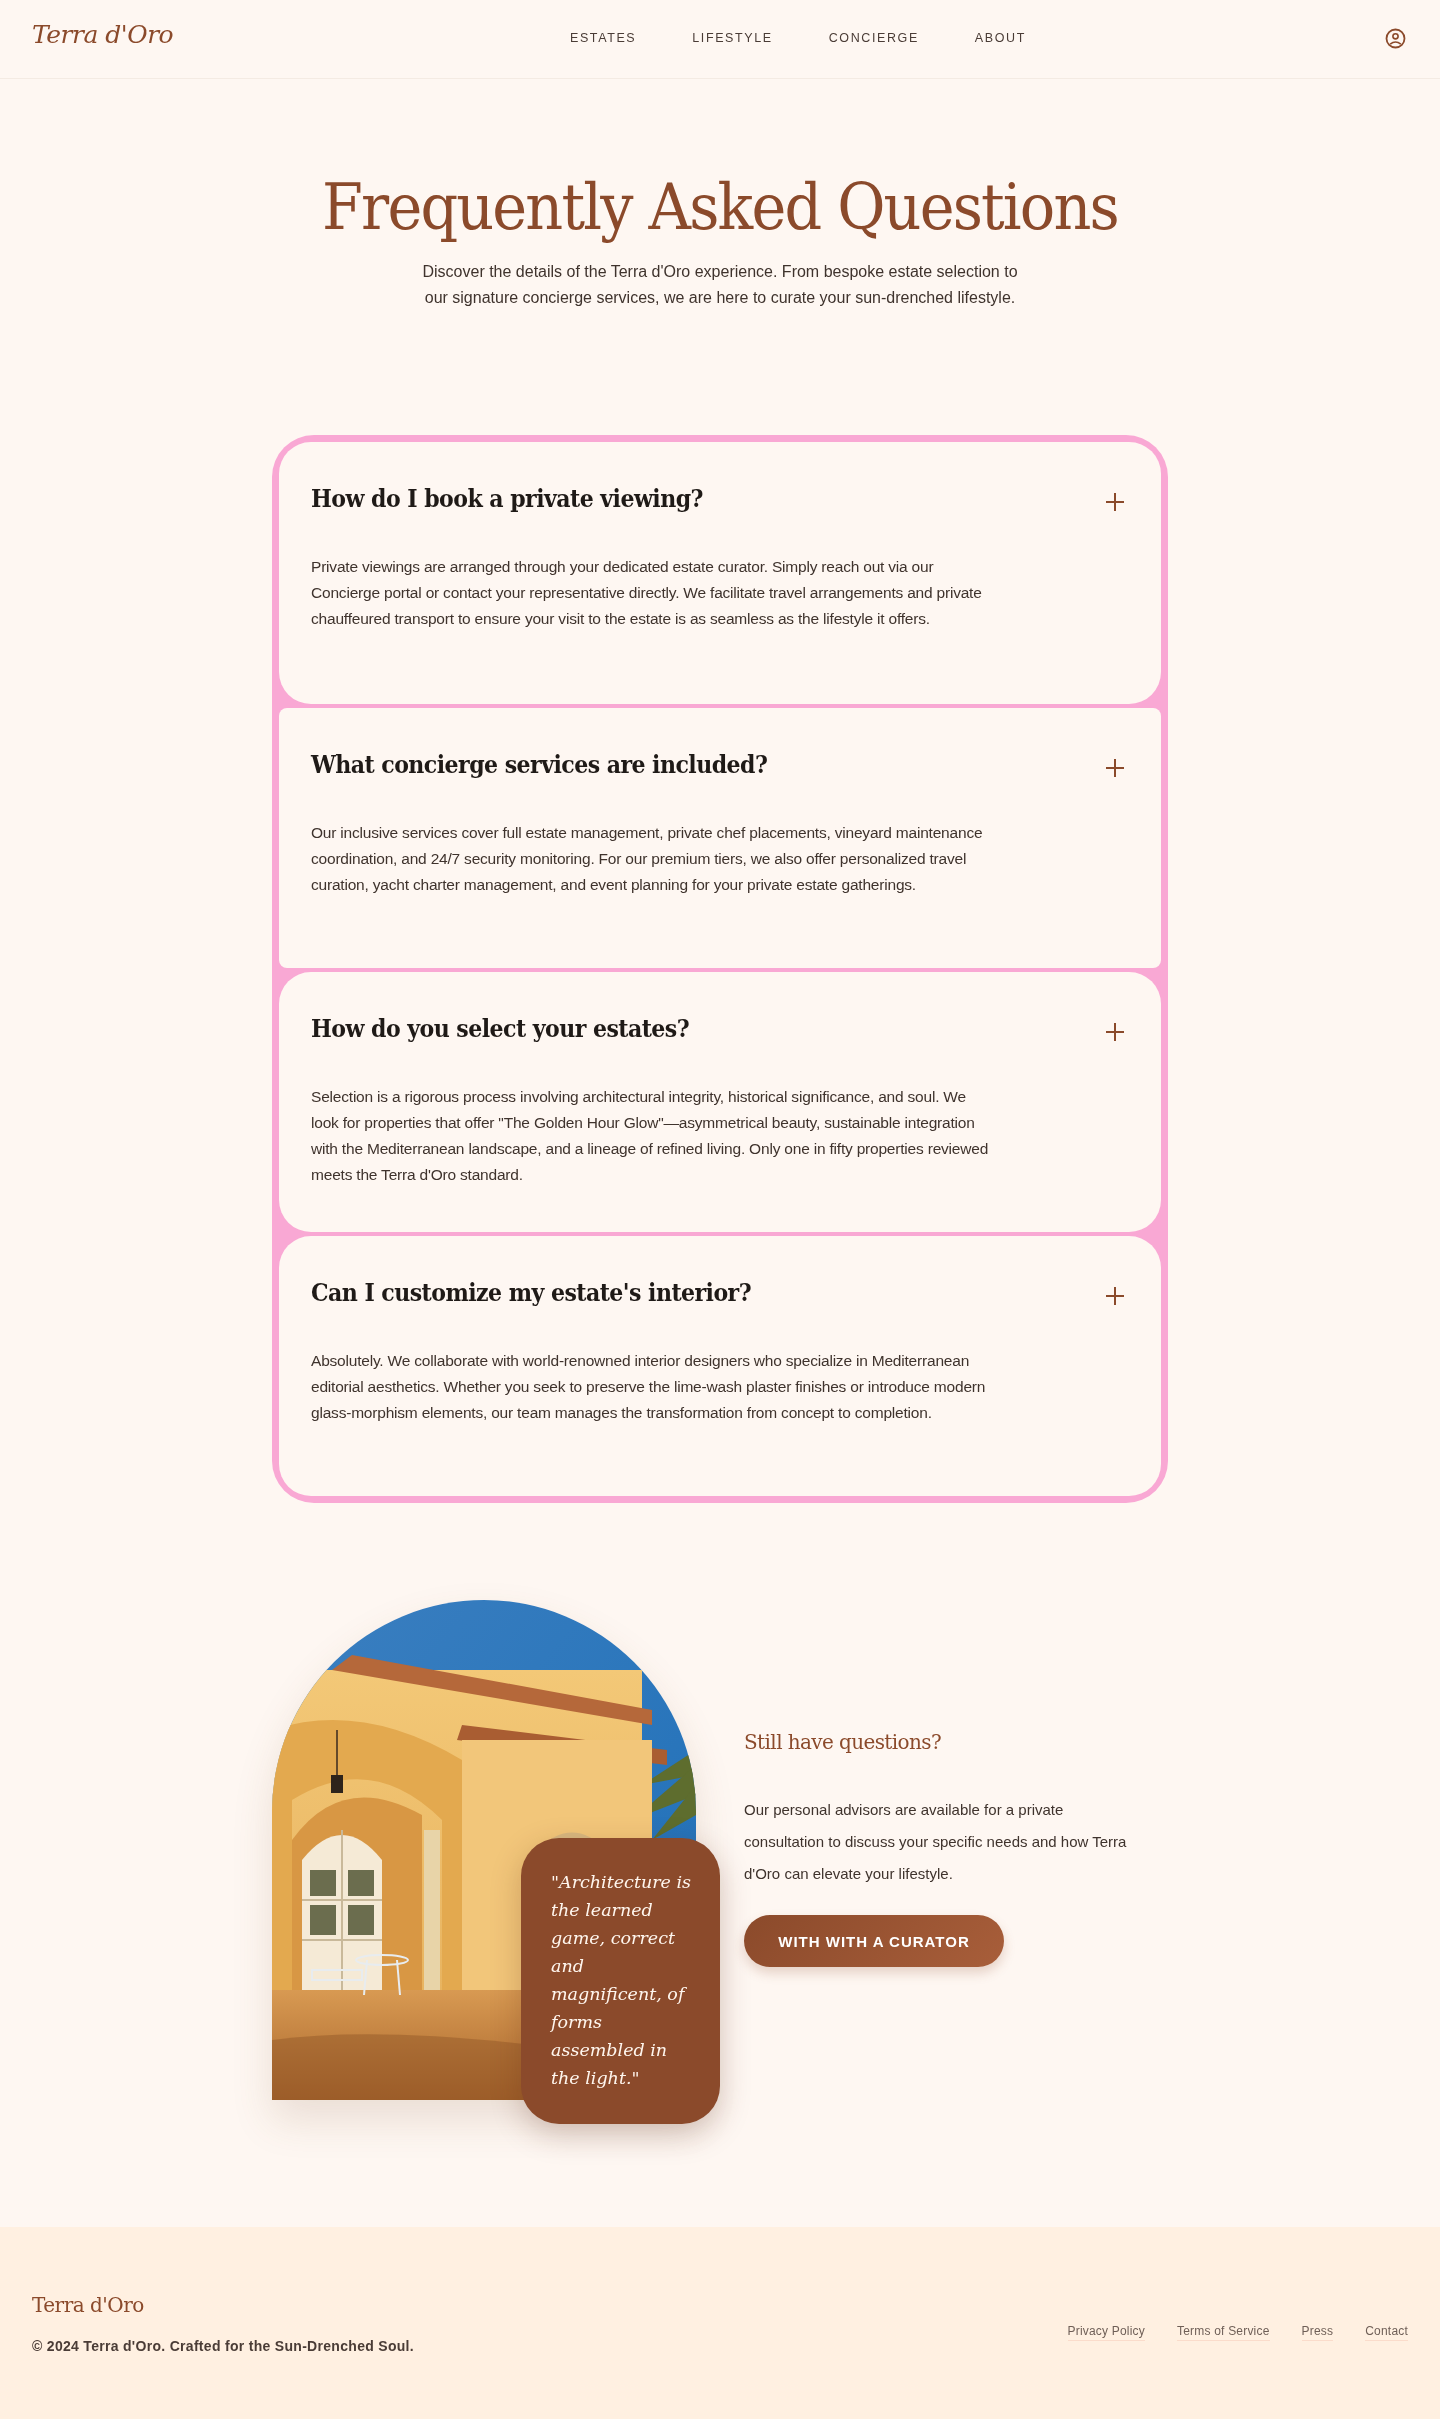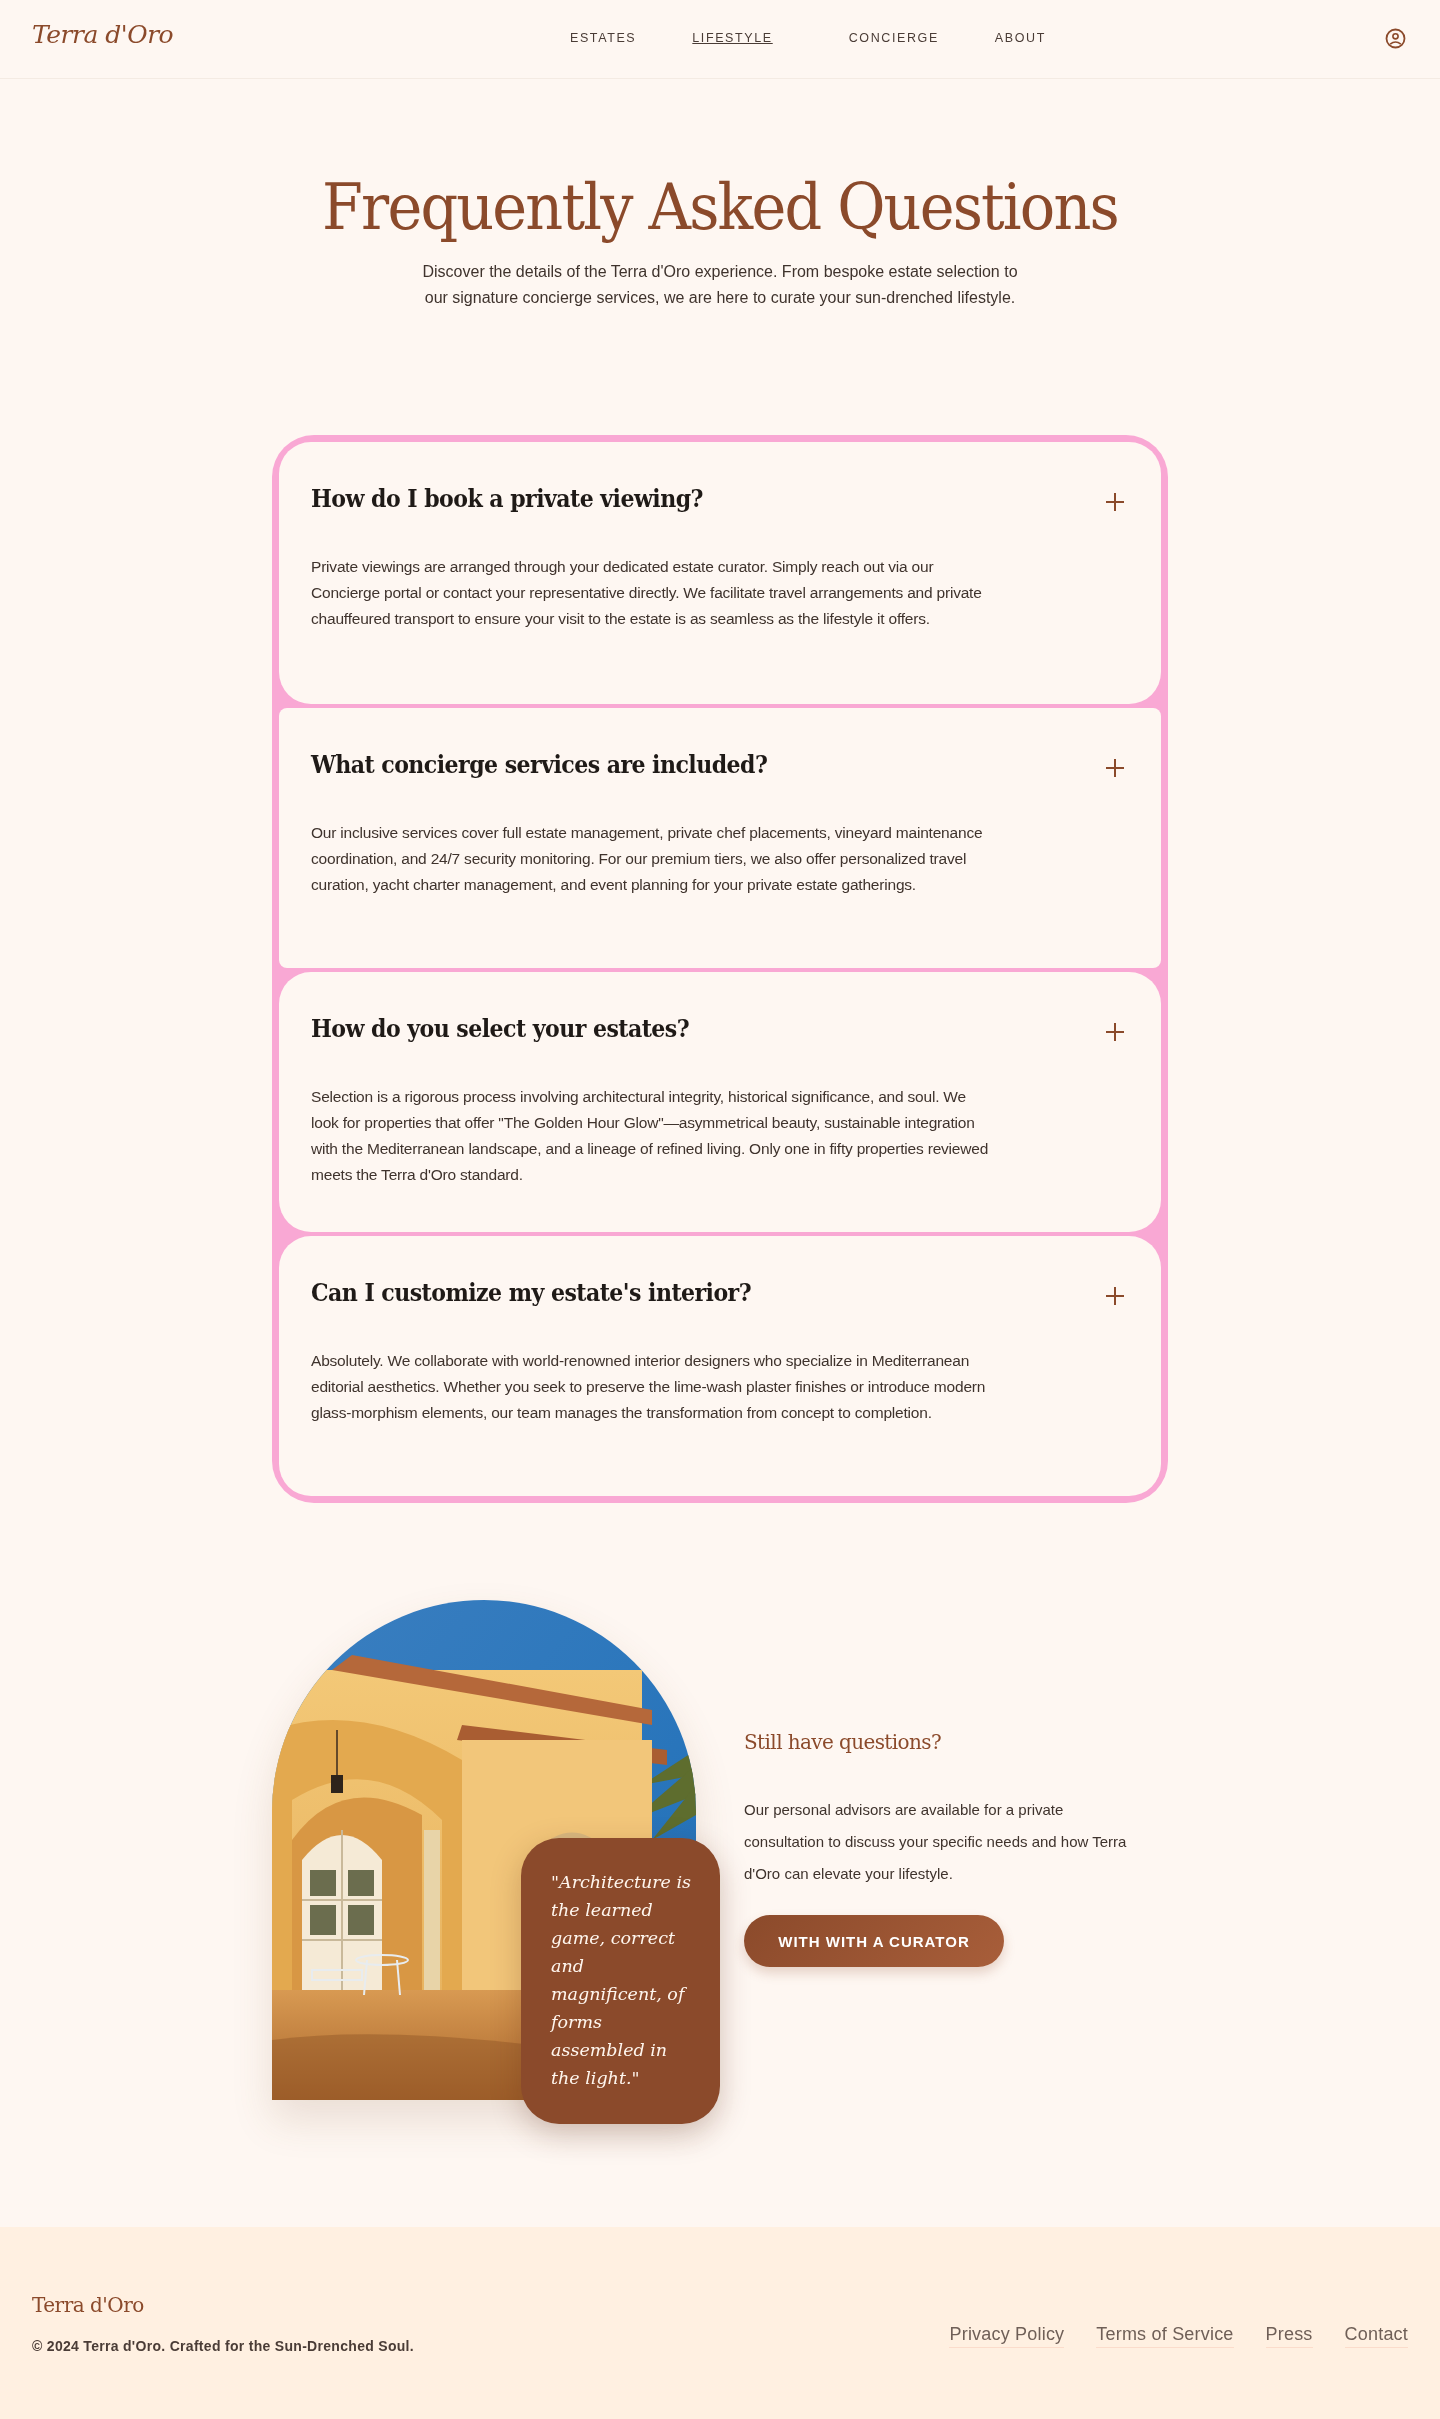"LIFESTYLE" .nav a:nth-child(2) { margin-right: 68px -> 48px; text-decoration: underline -> none }
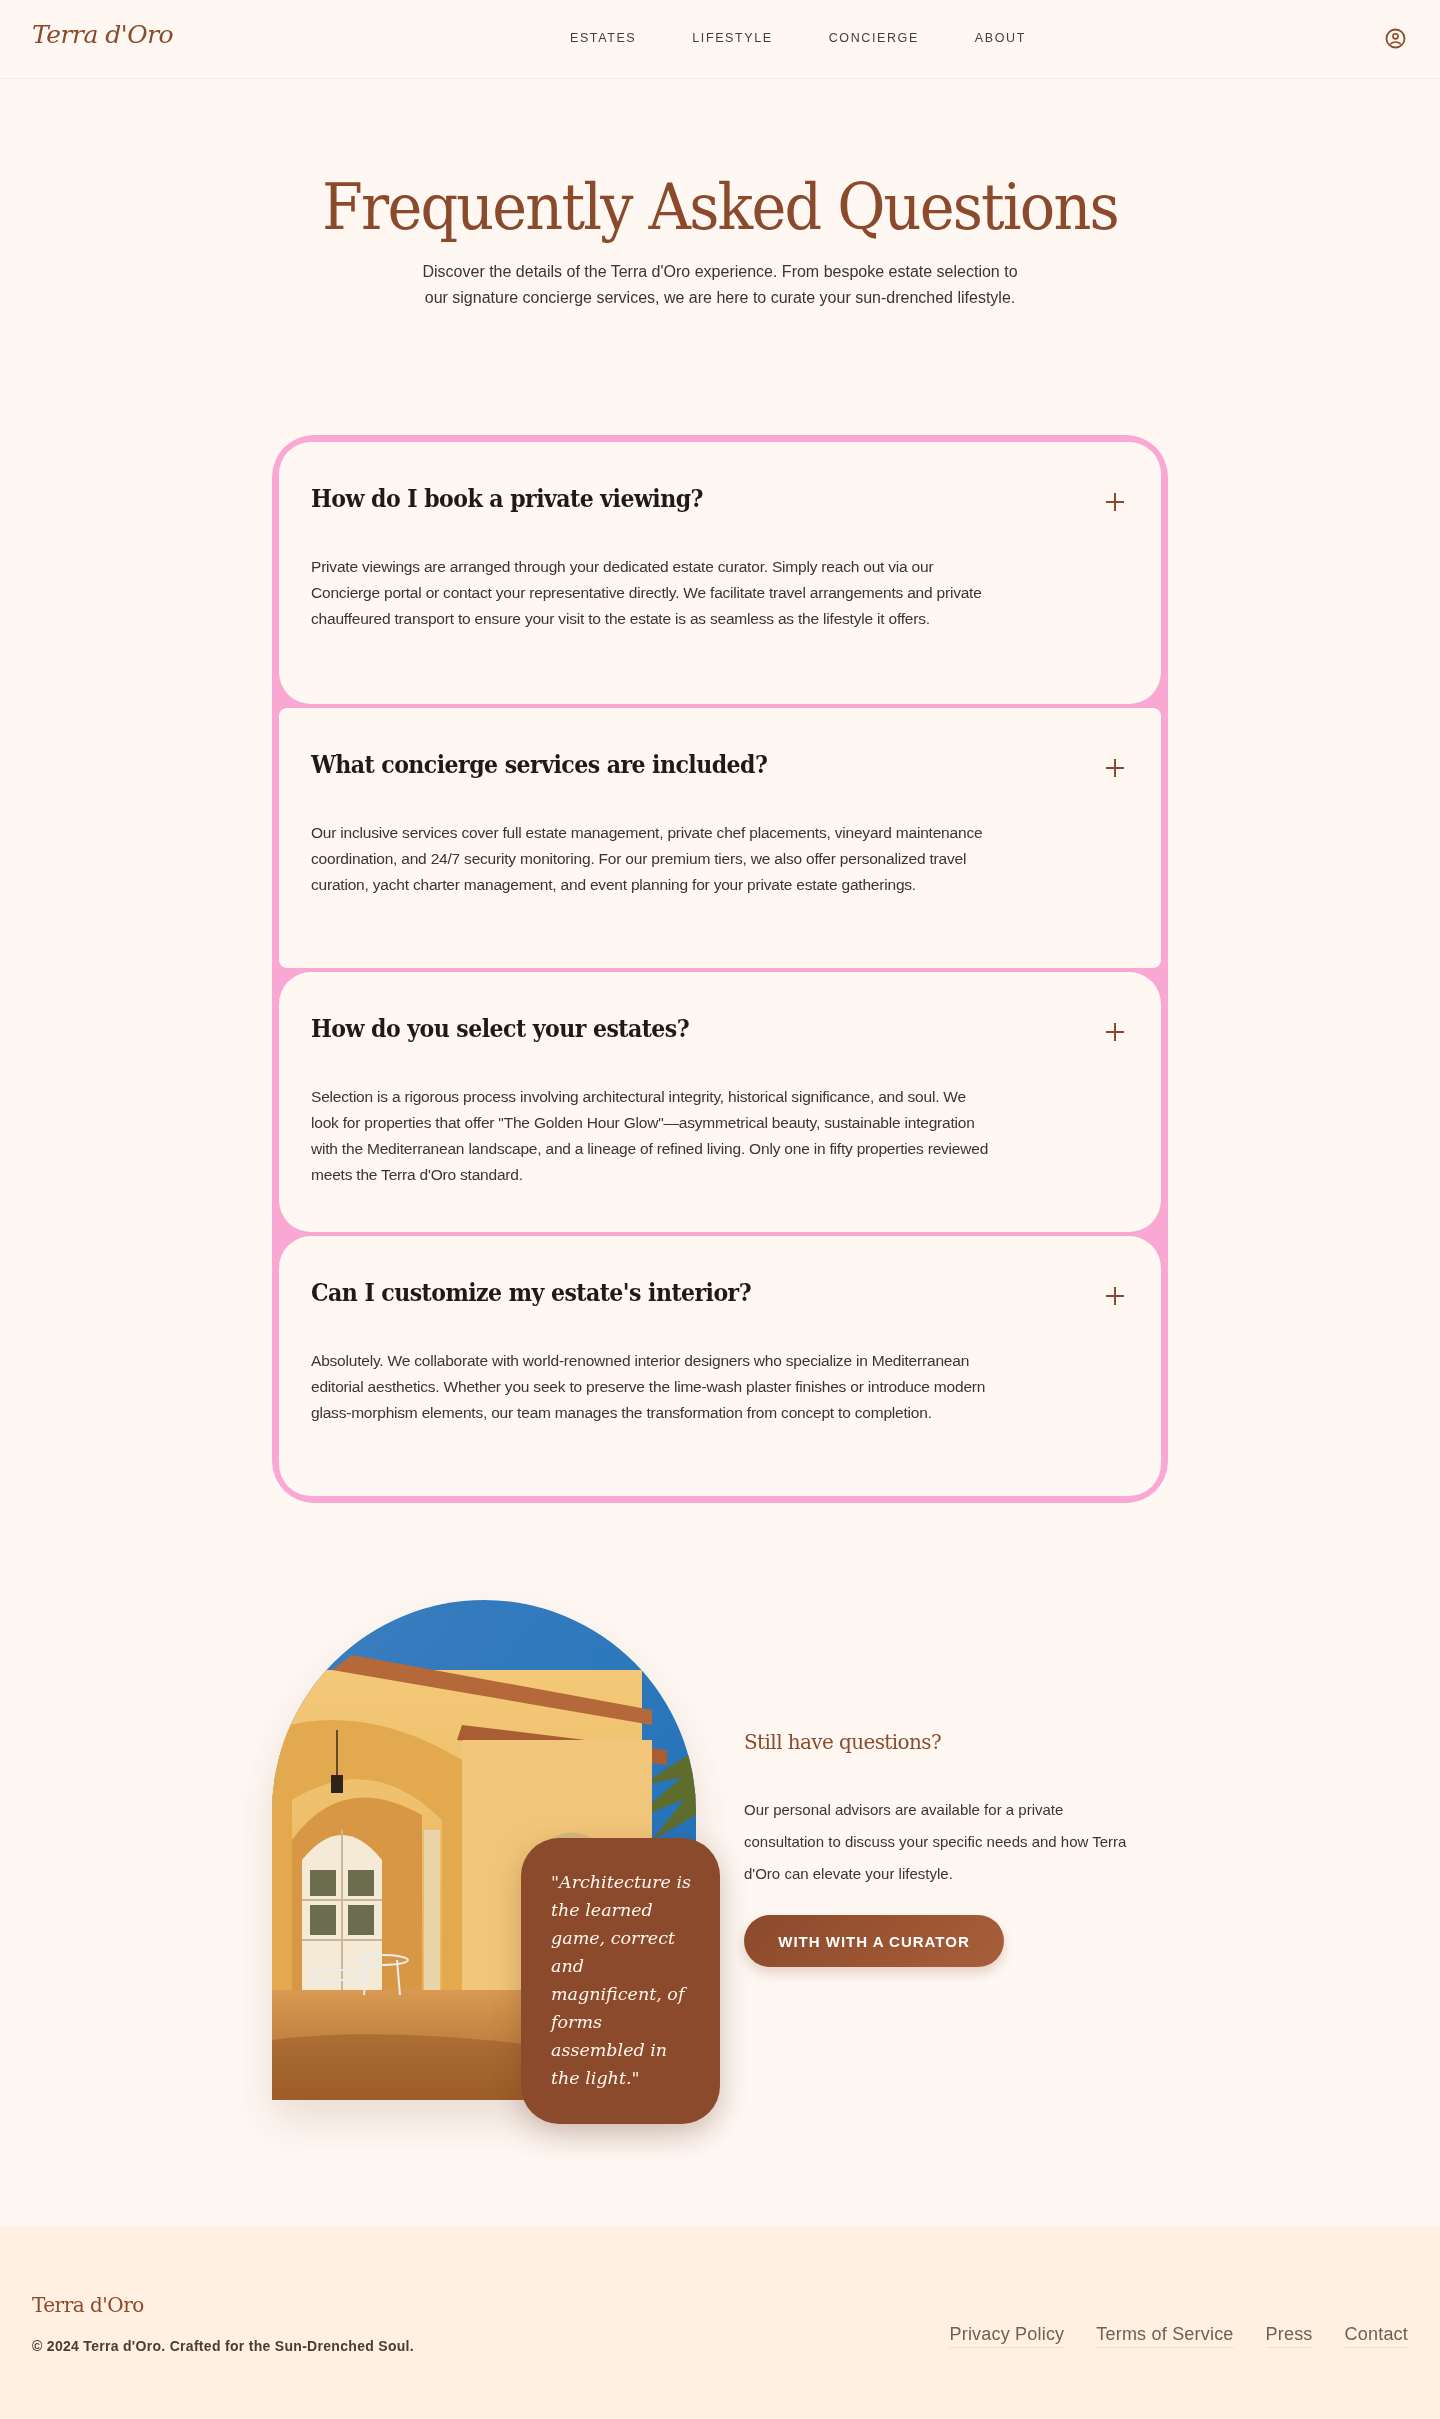"Privacy Policy" .f-links a { font-size: 18px -> 12px }
